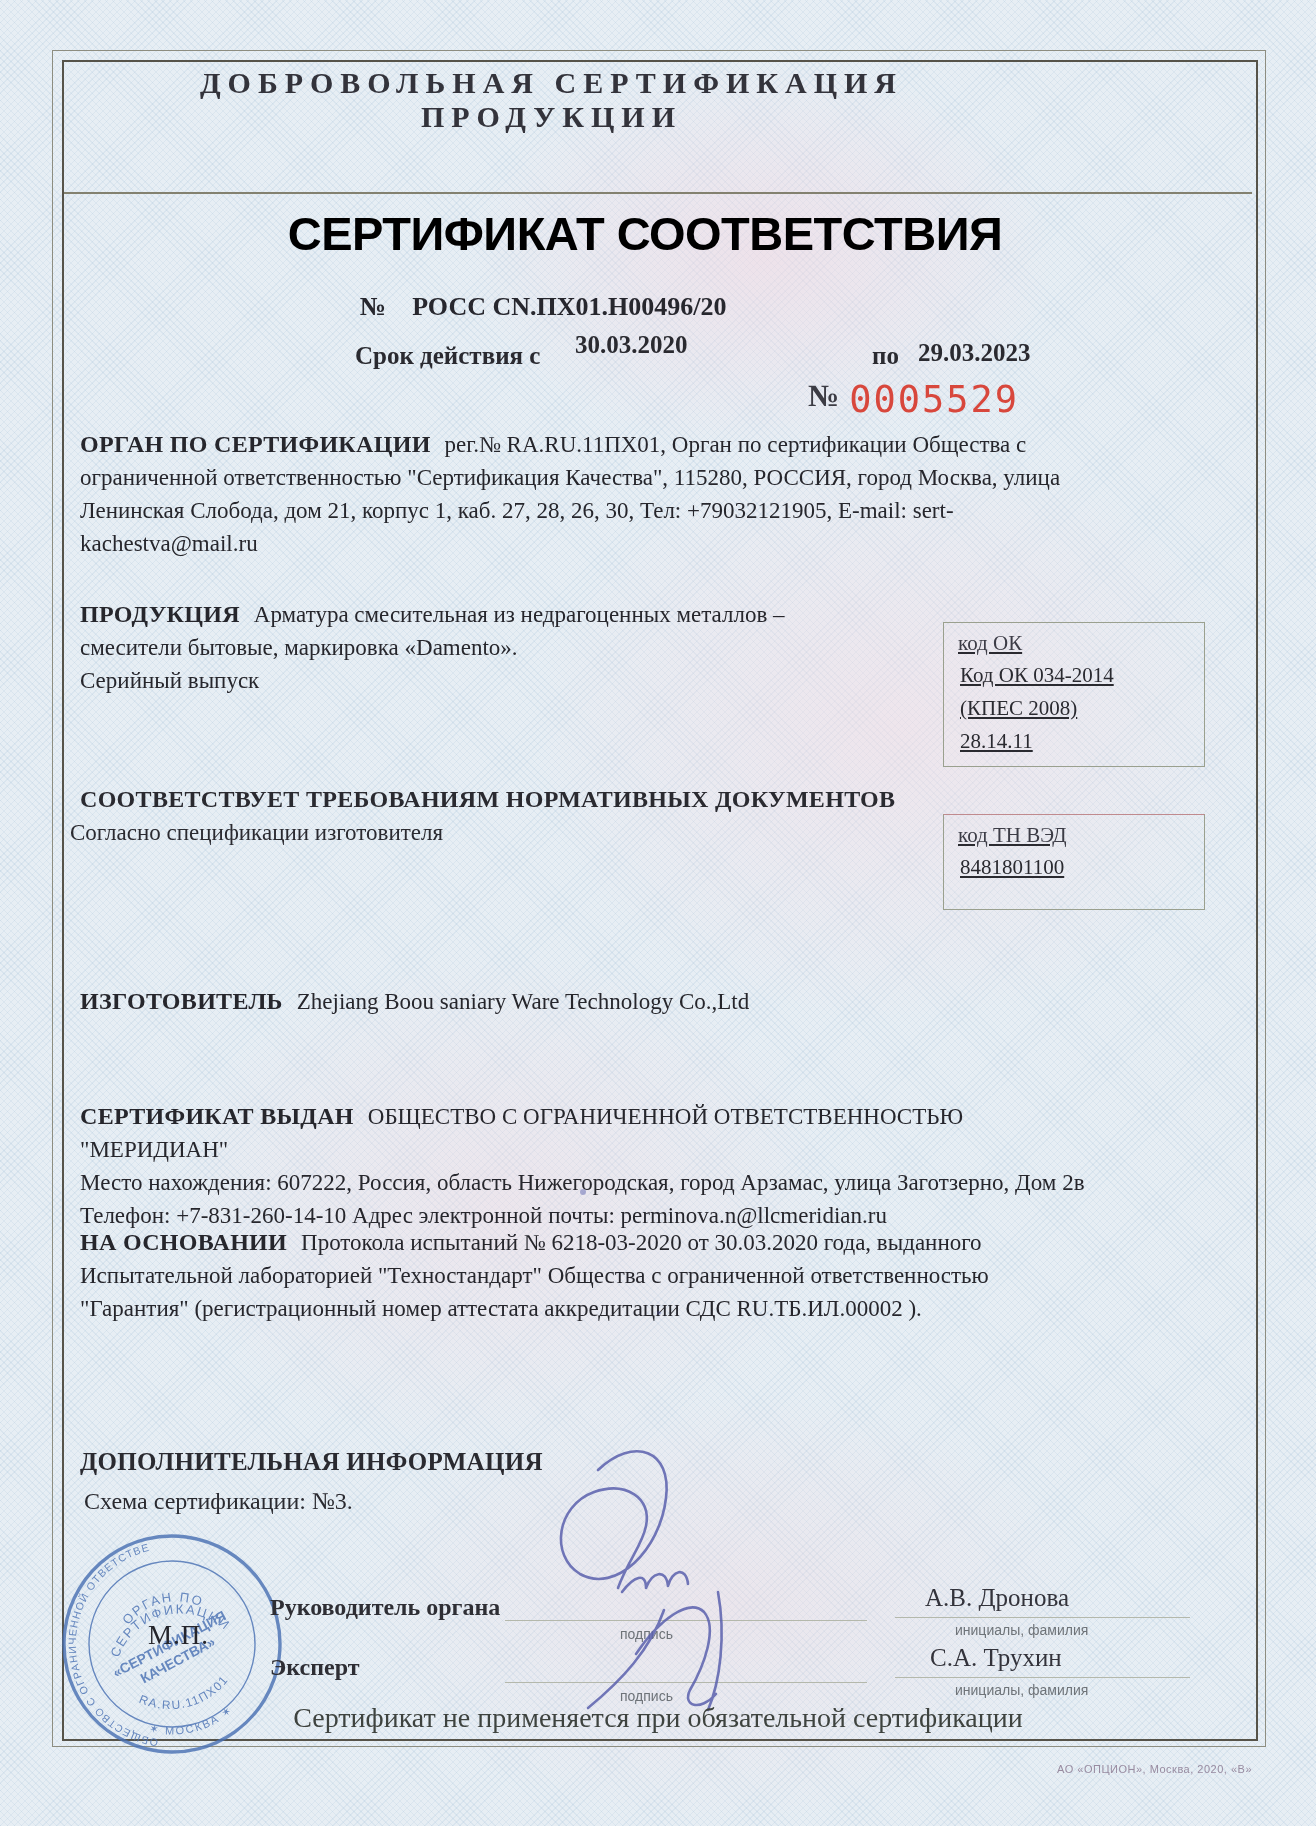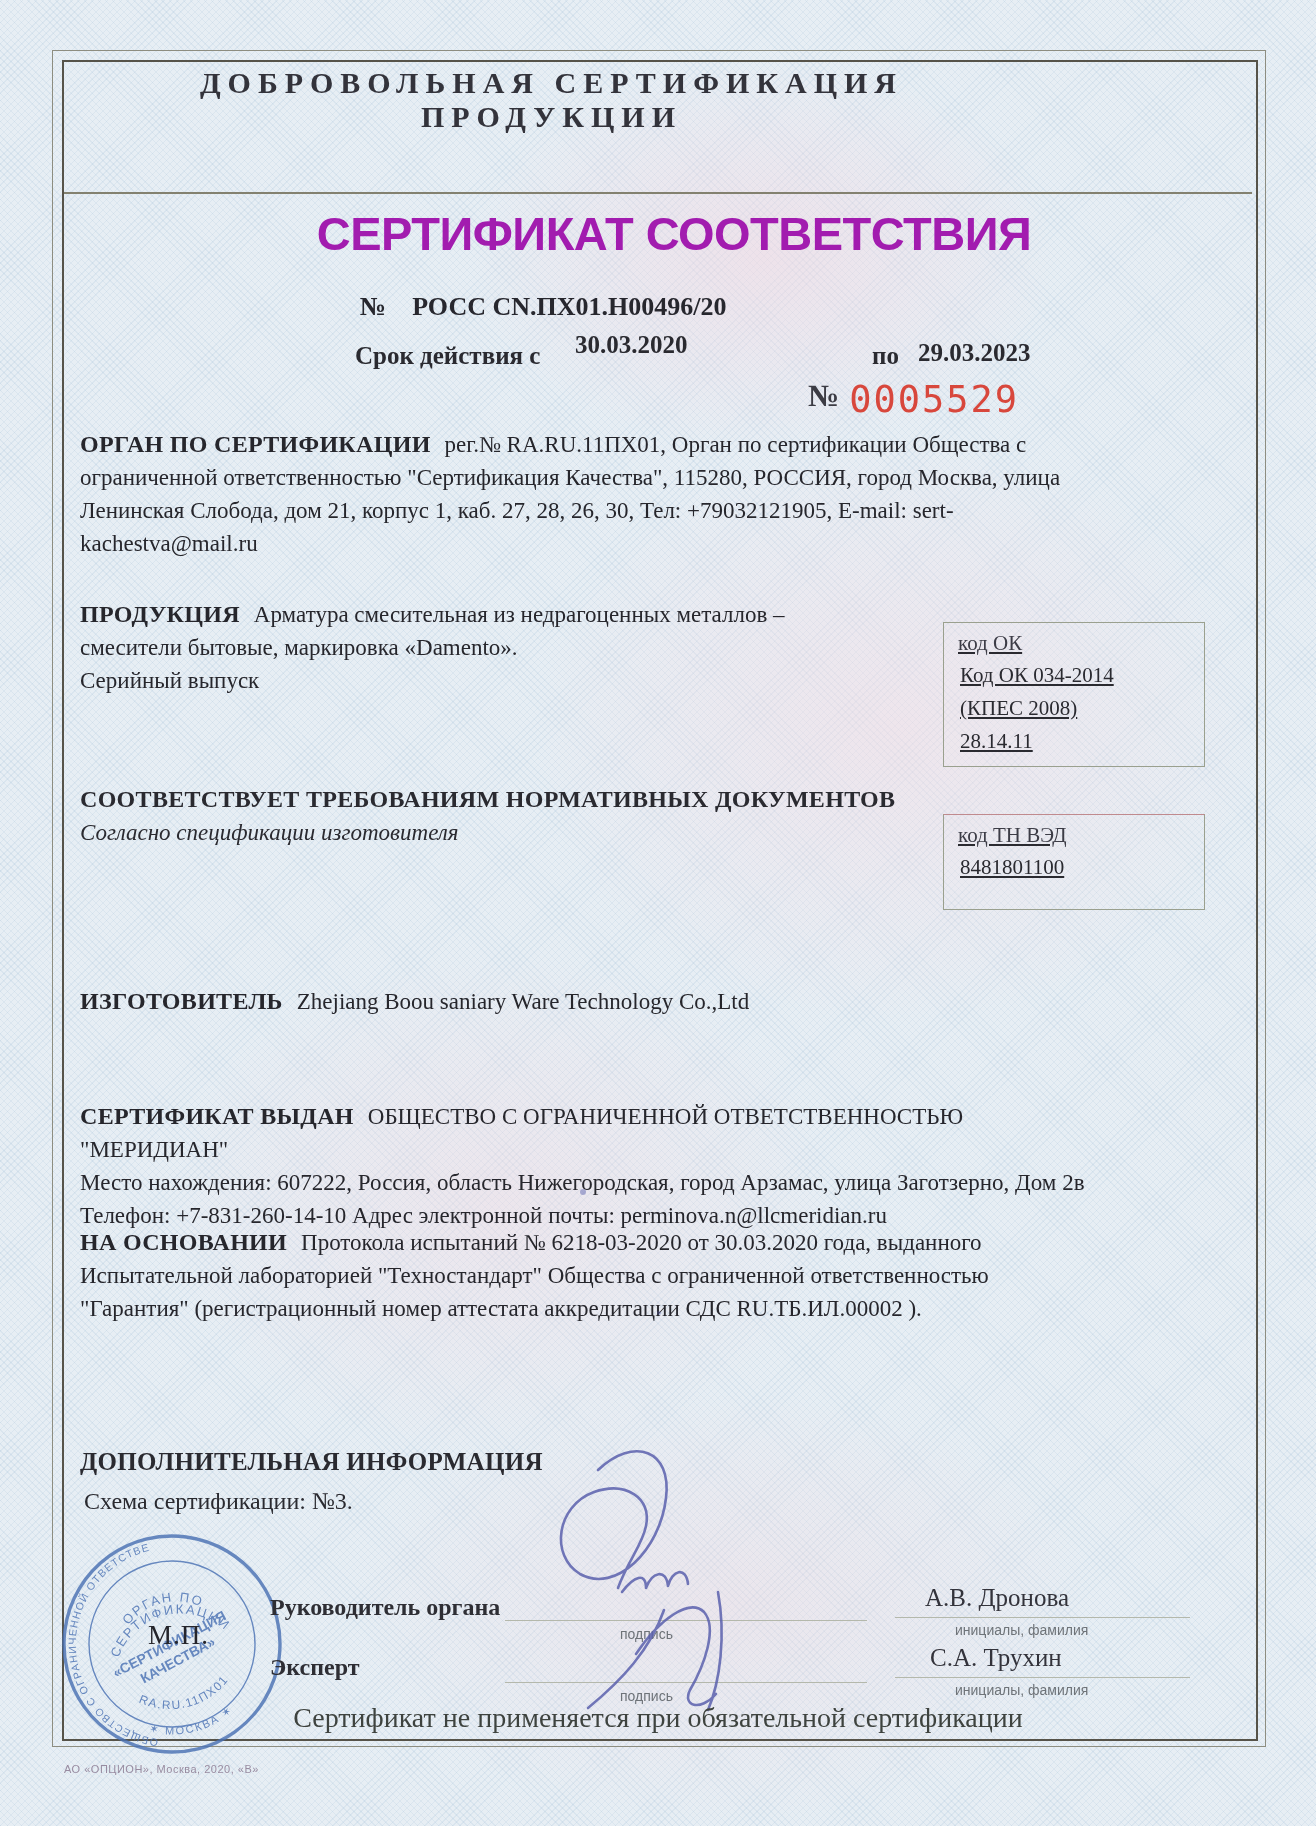"СЕРТИФИКАТ СООТВЕТСТВИЯ" .doc-title { color: #a21caf -> #000000; left: 80px -> 51px }
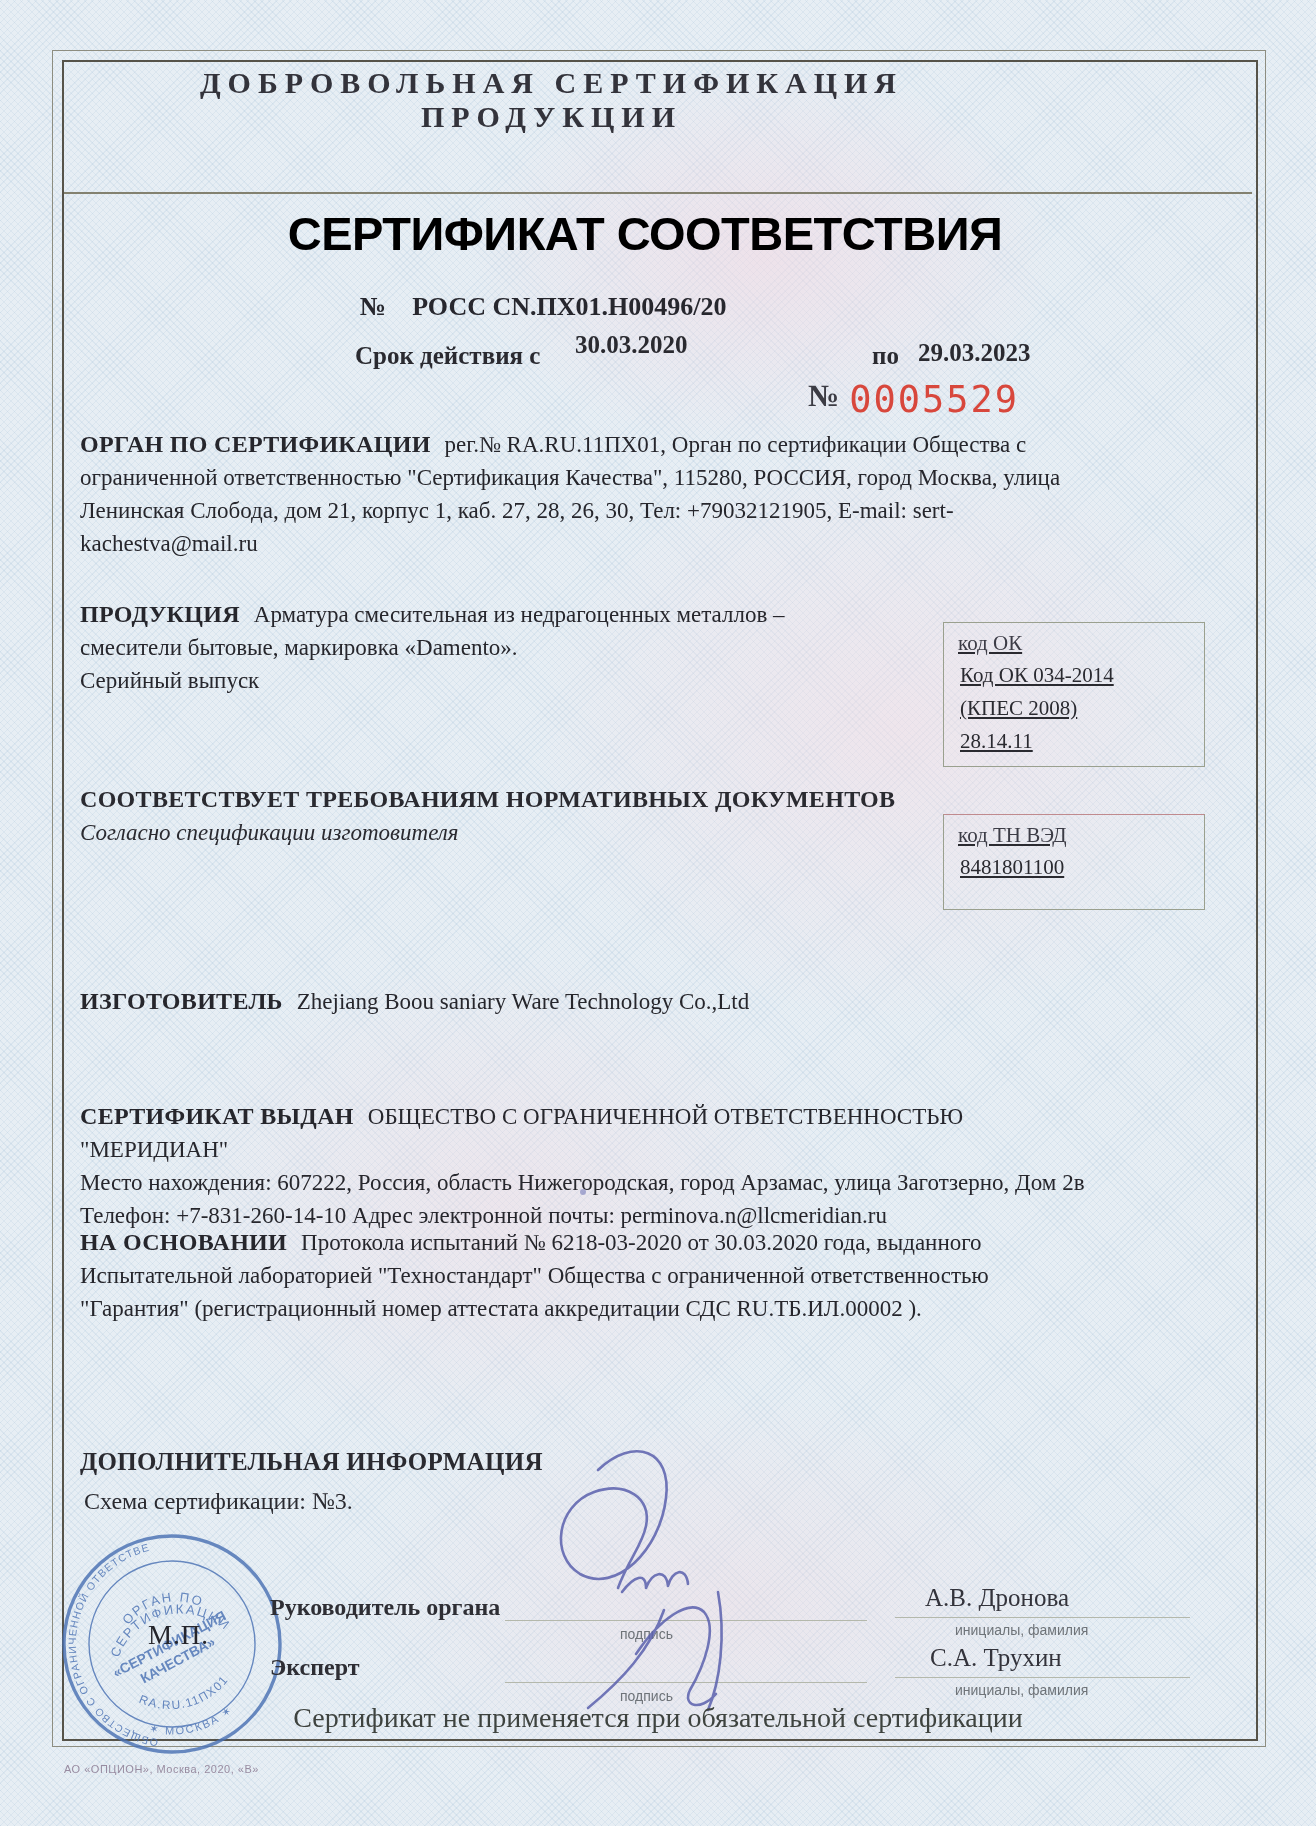"Согласно спецификации изготовителя" .block-conf-t { font-style: italic -> none; left: 80px -> 70px }
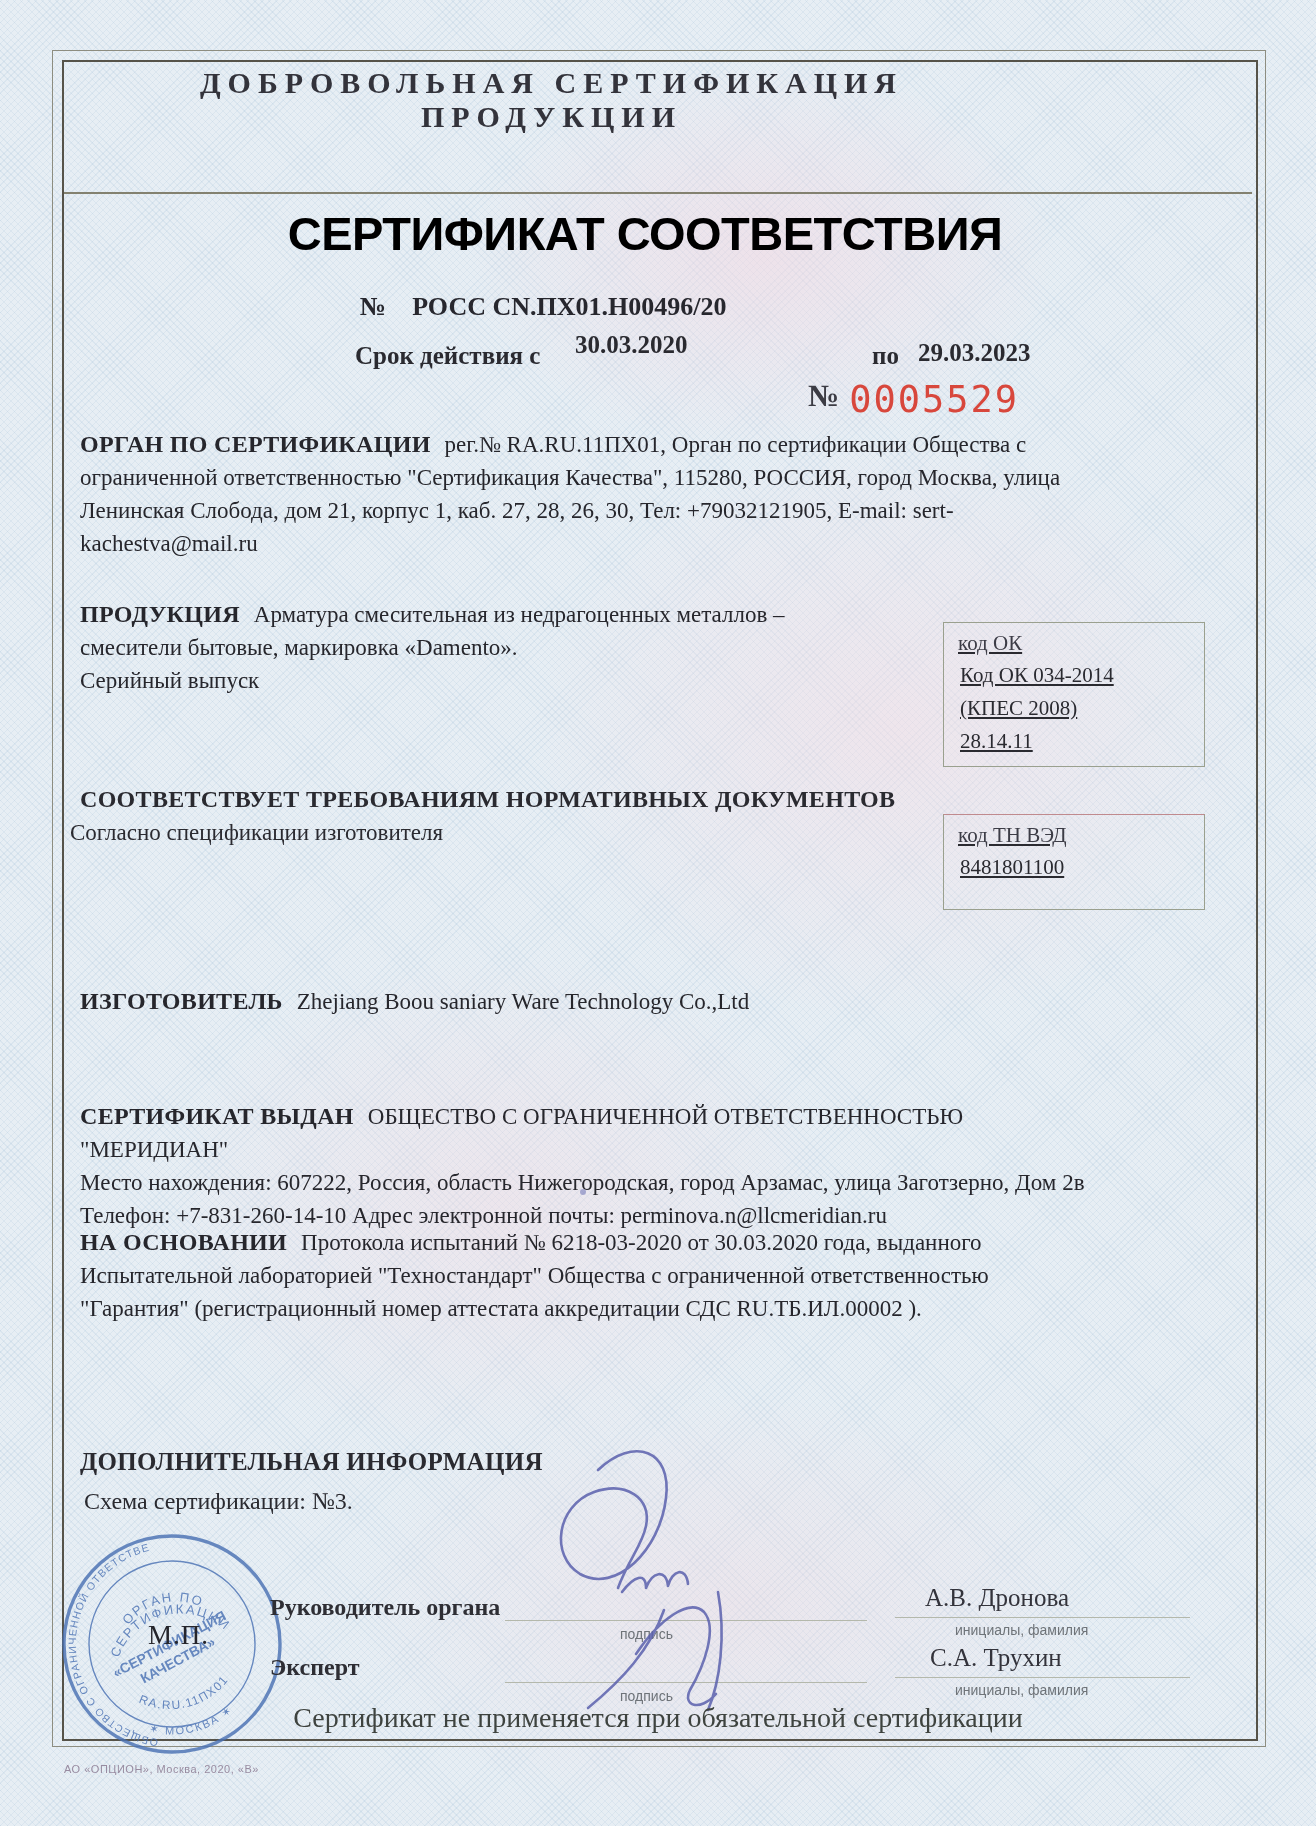"АО «ОПЦИОН», Москва, 2020, «В»" .print-footer { text-align: left -> right }
